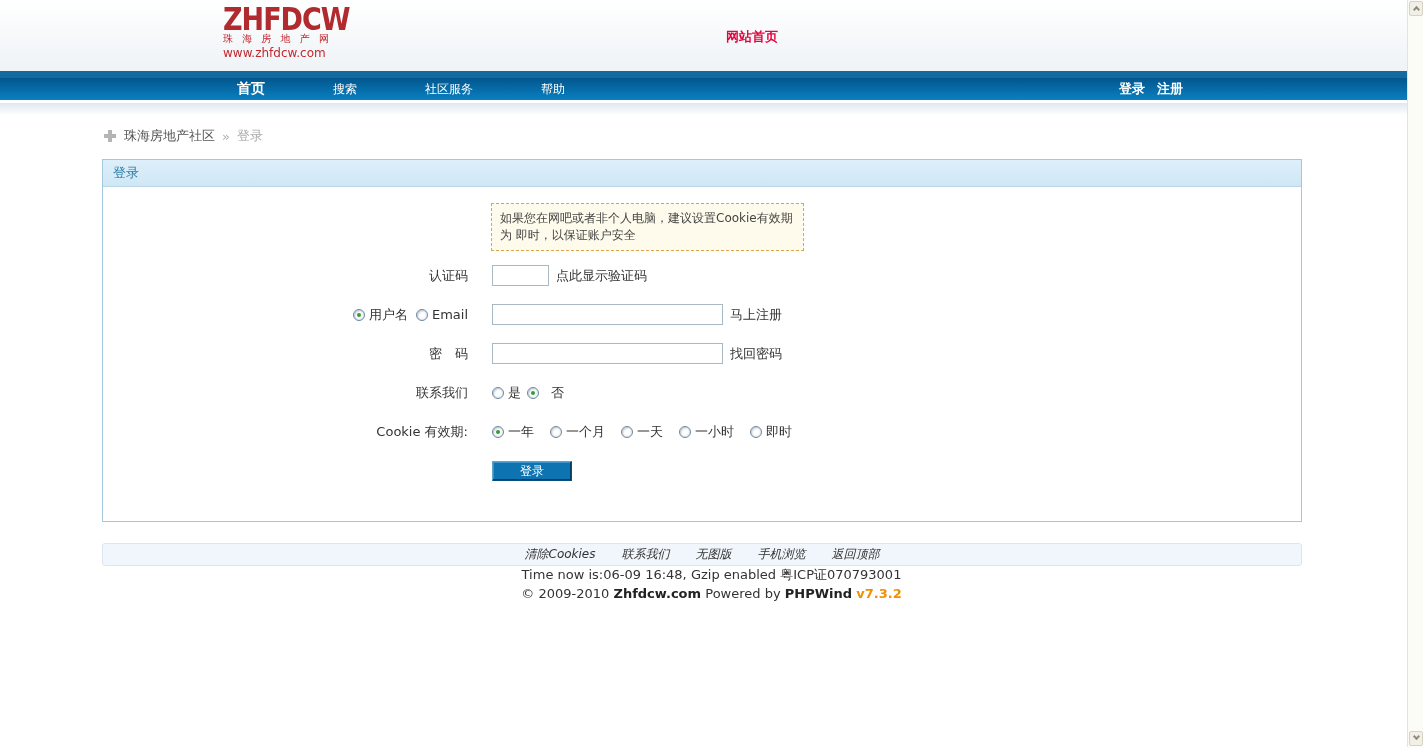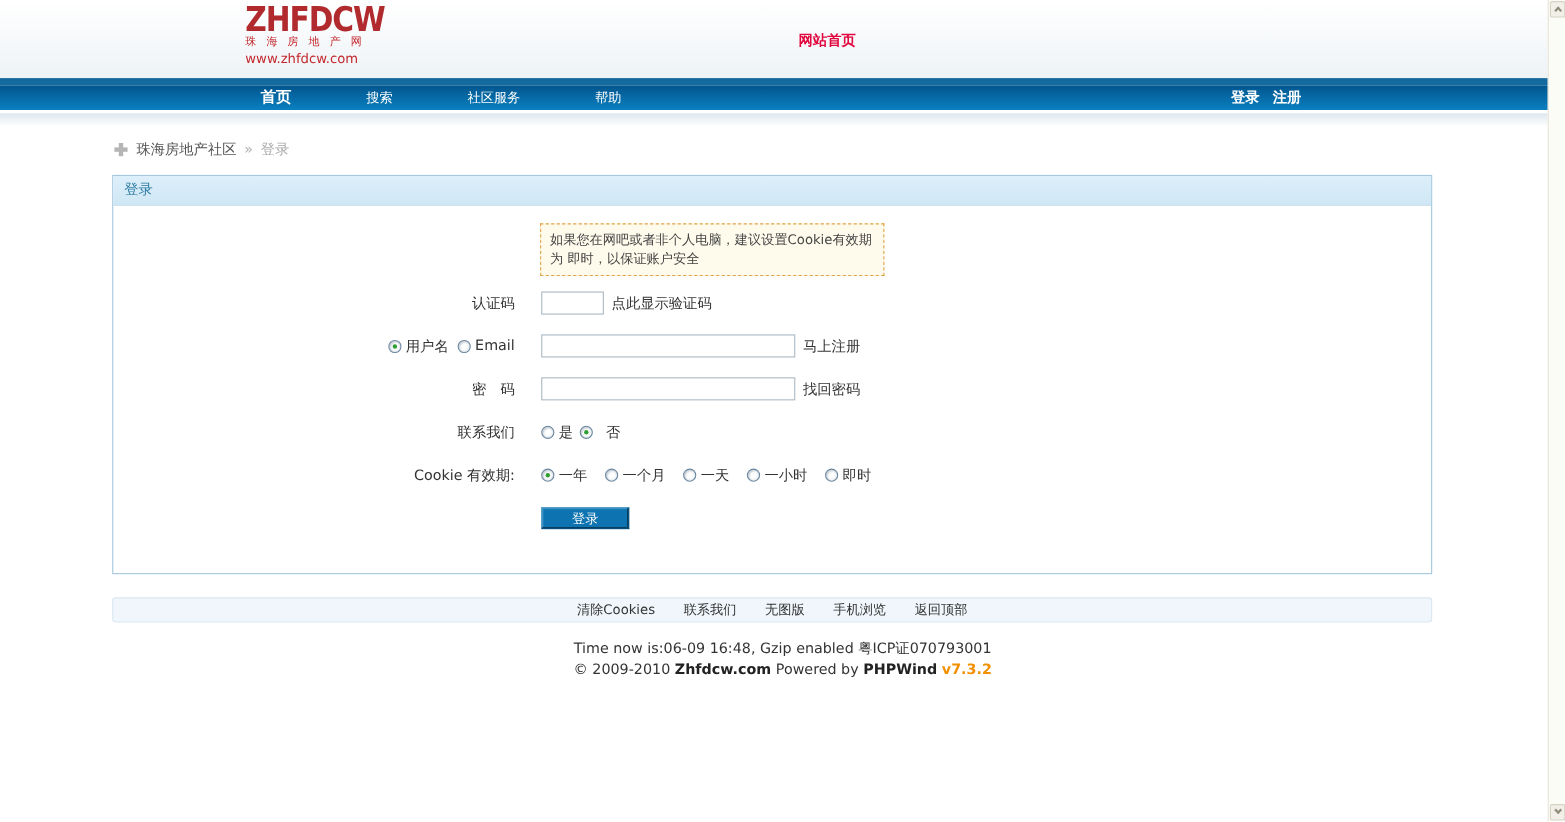"清除Cookies" .footer-link { font-style: none -> italic }
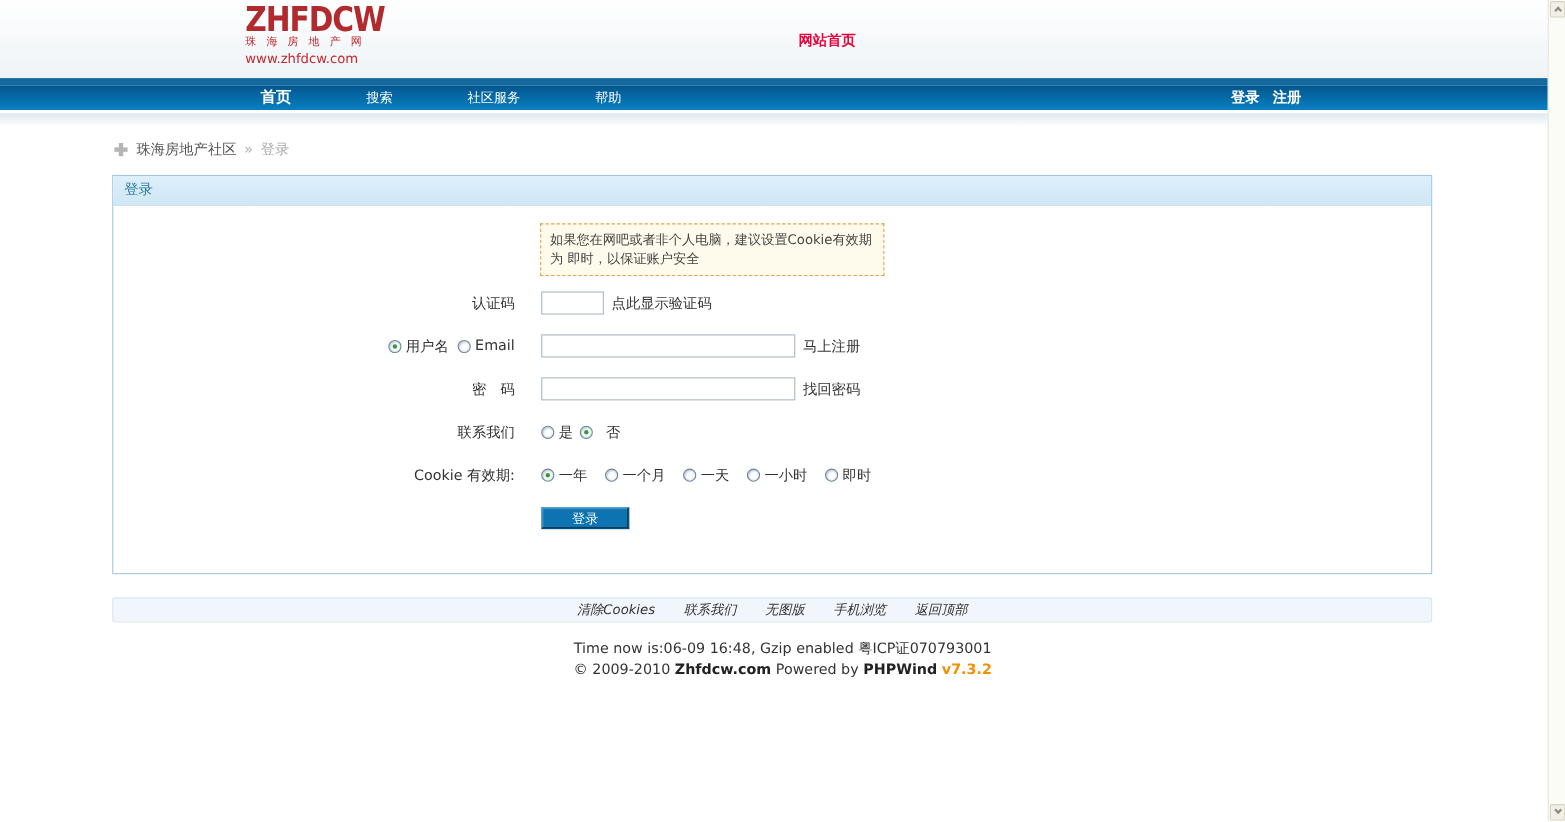"Time now is:06-09 16:48, Gzip" .footer-text { margin-top: 16px -> none }
